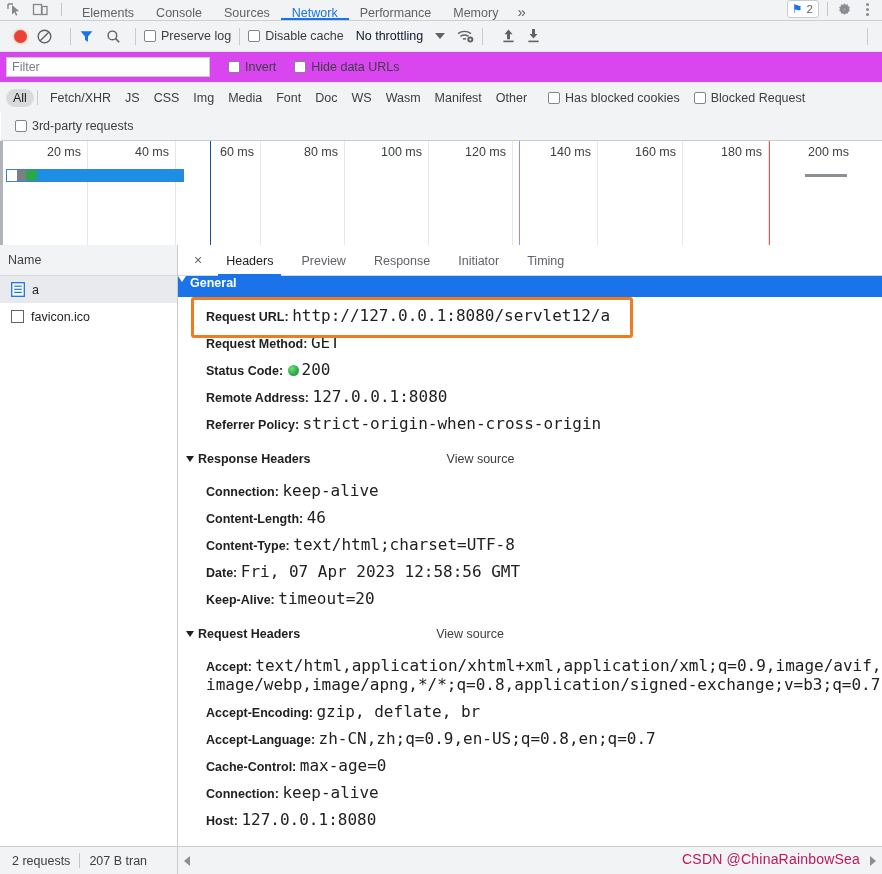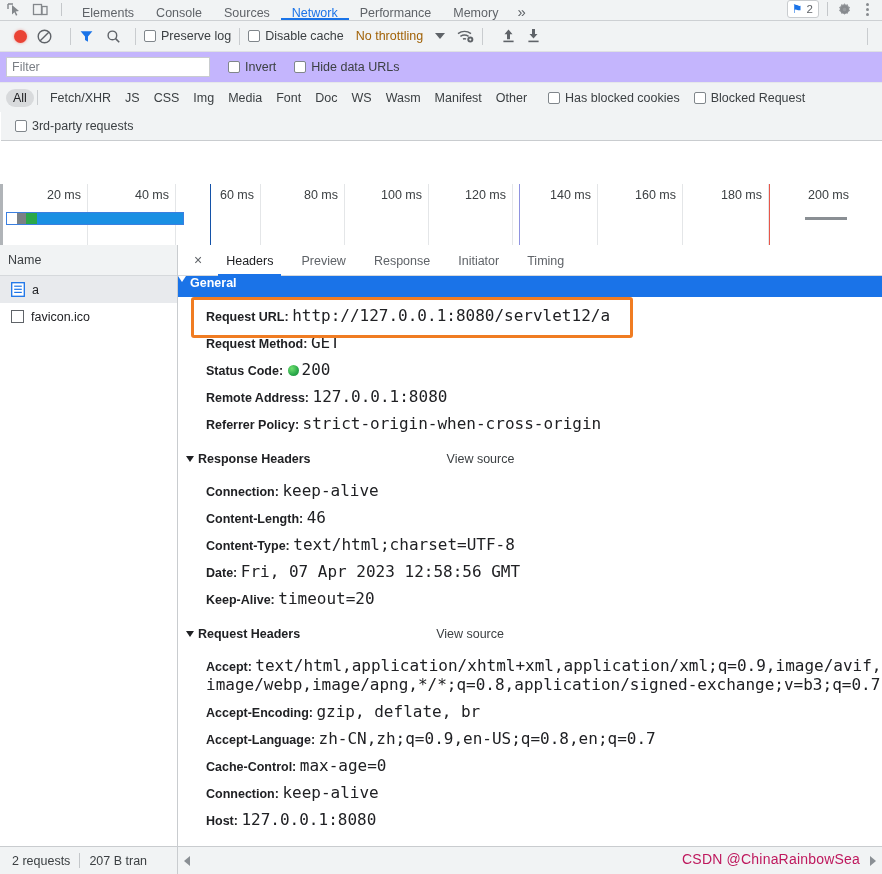"No throttling" .throttle { color: #a16207 -> #0f172a }
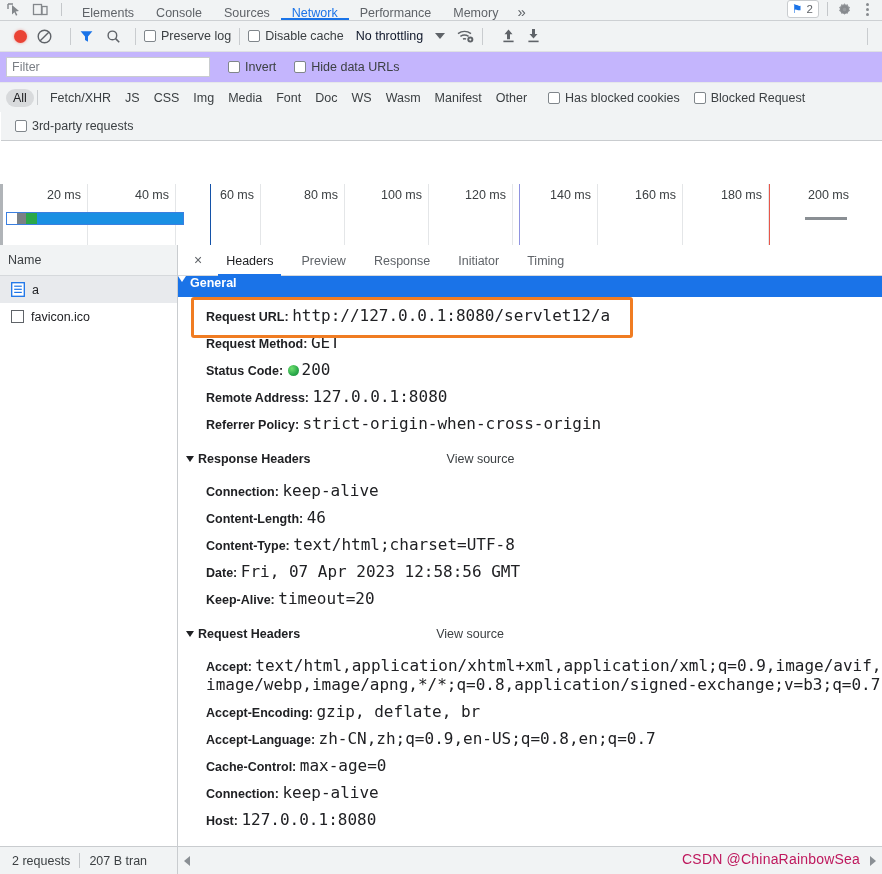"Filter" .frow { background: #c4b5fd -> #d946ef }
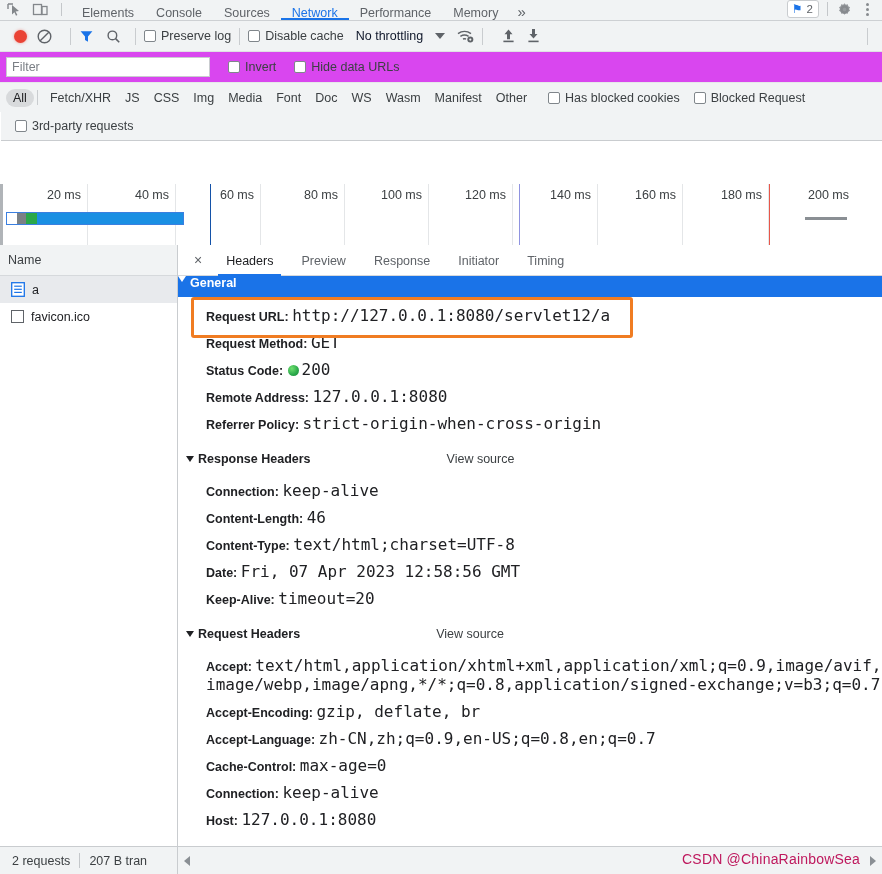"20 ms" .overview { margin-top: 43px -> none }
